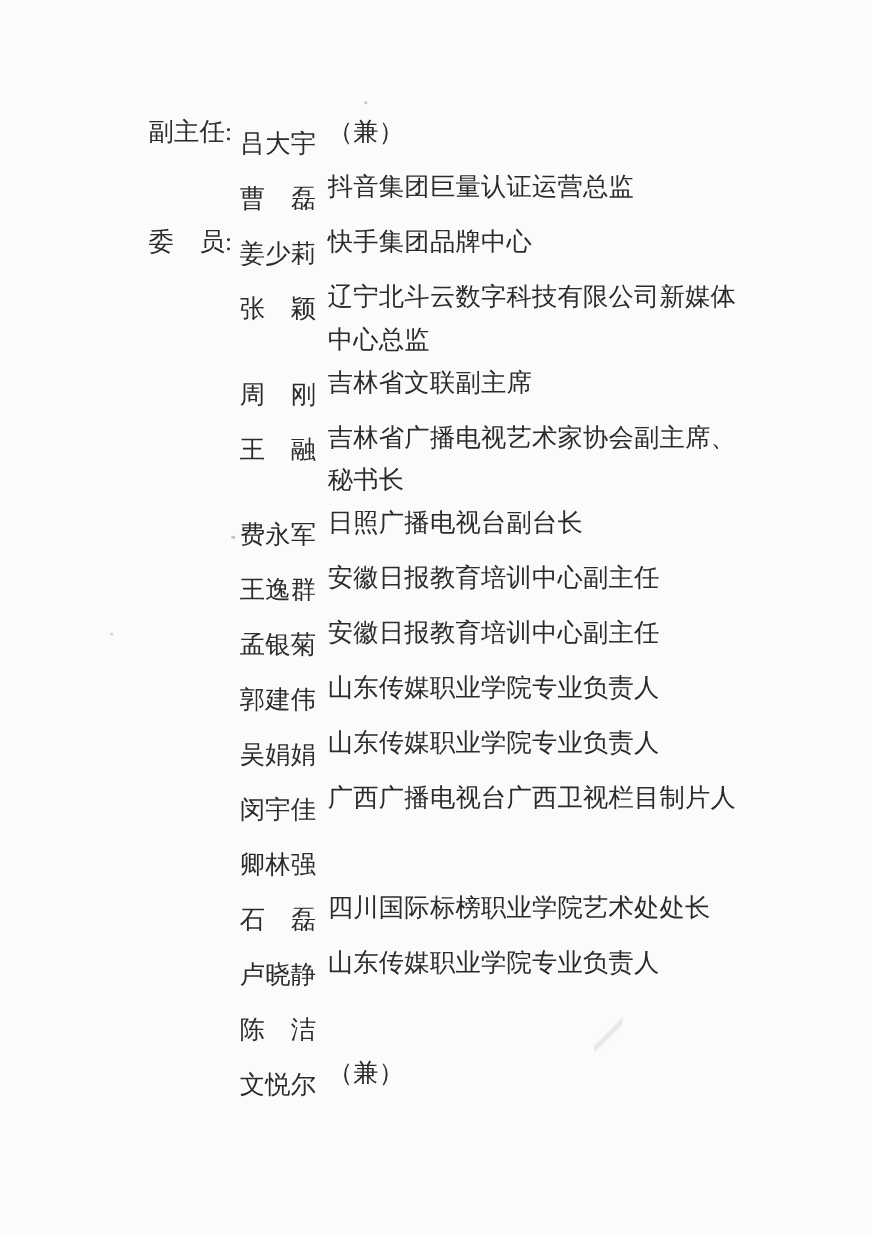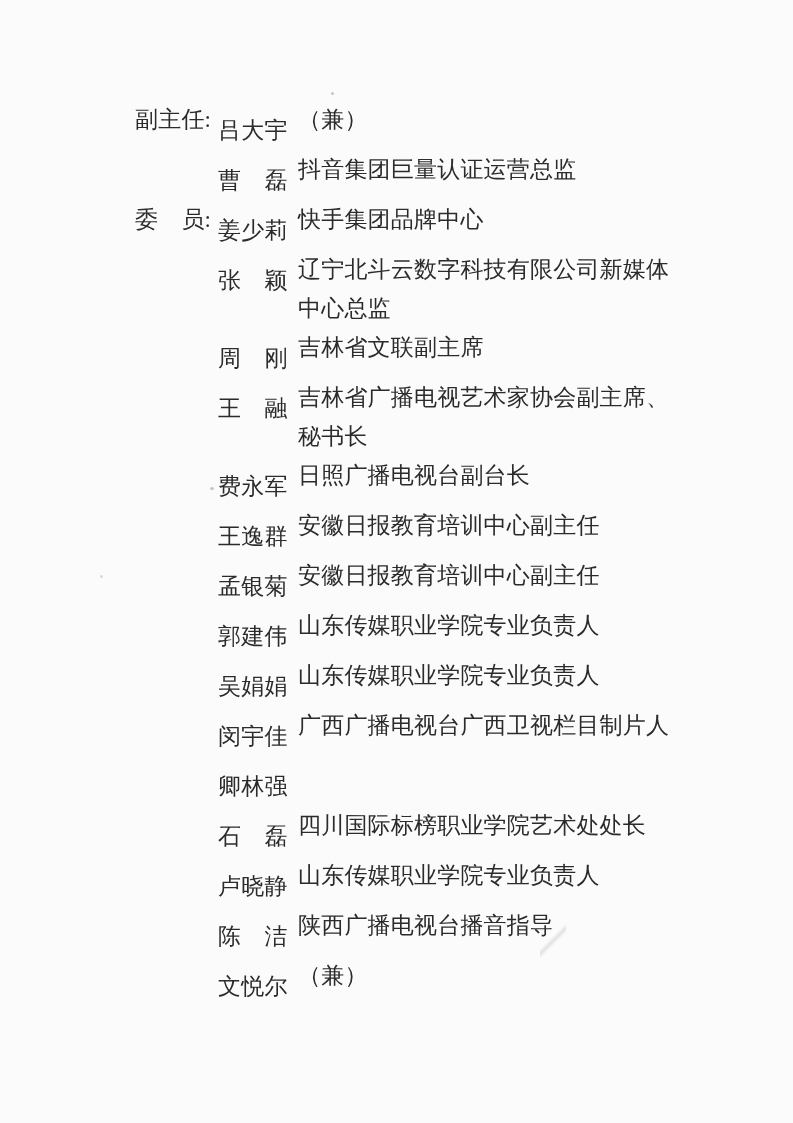"陕西广播电视台播音指导" div.col-desc { html: <div>陕西广播电视台播音指导</div> -> none }
